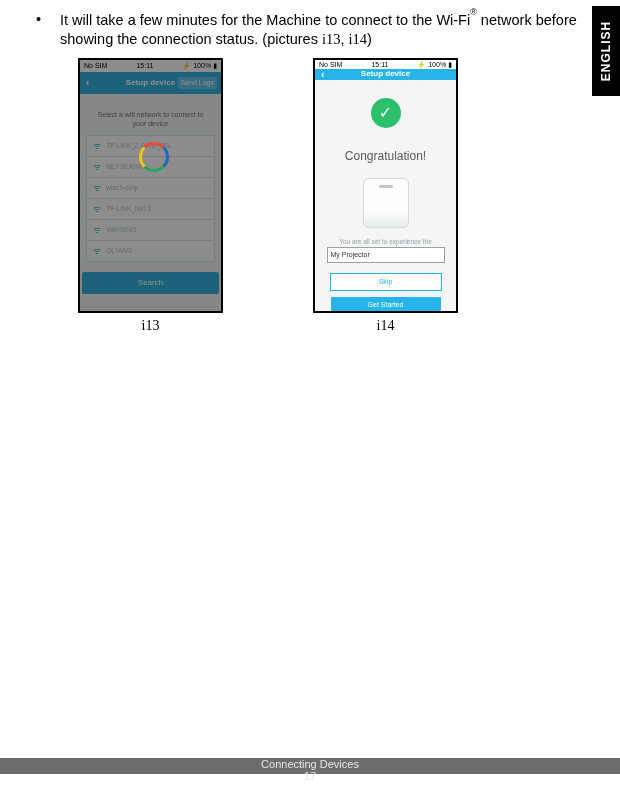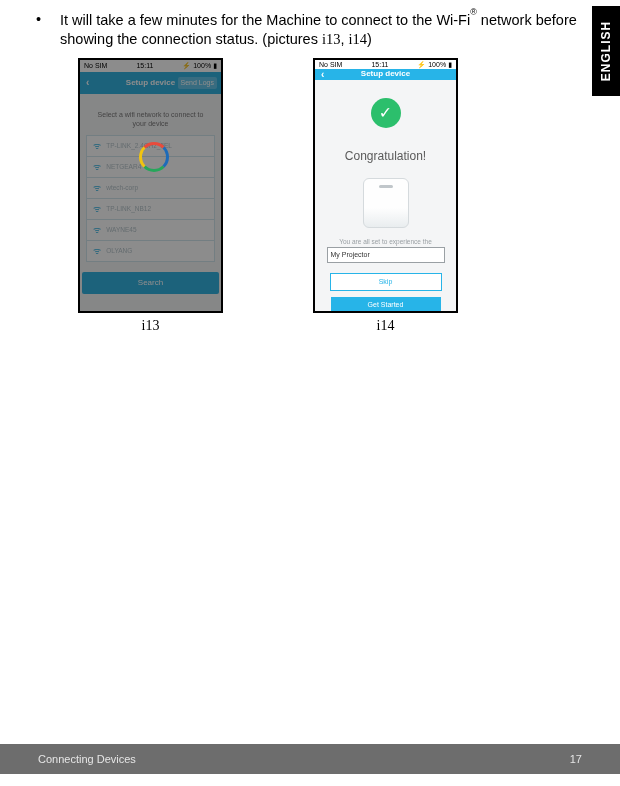"Connecting Devices" .footer { flex-direction: none -> column; height: 30px -> 16px }
